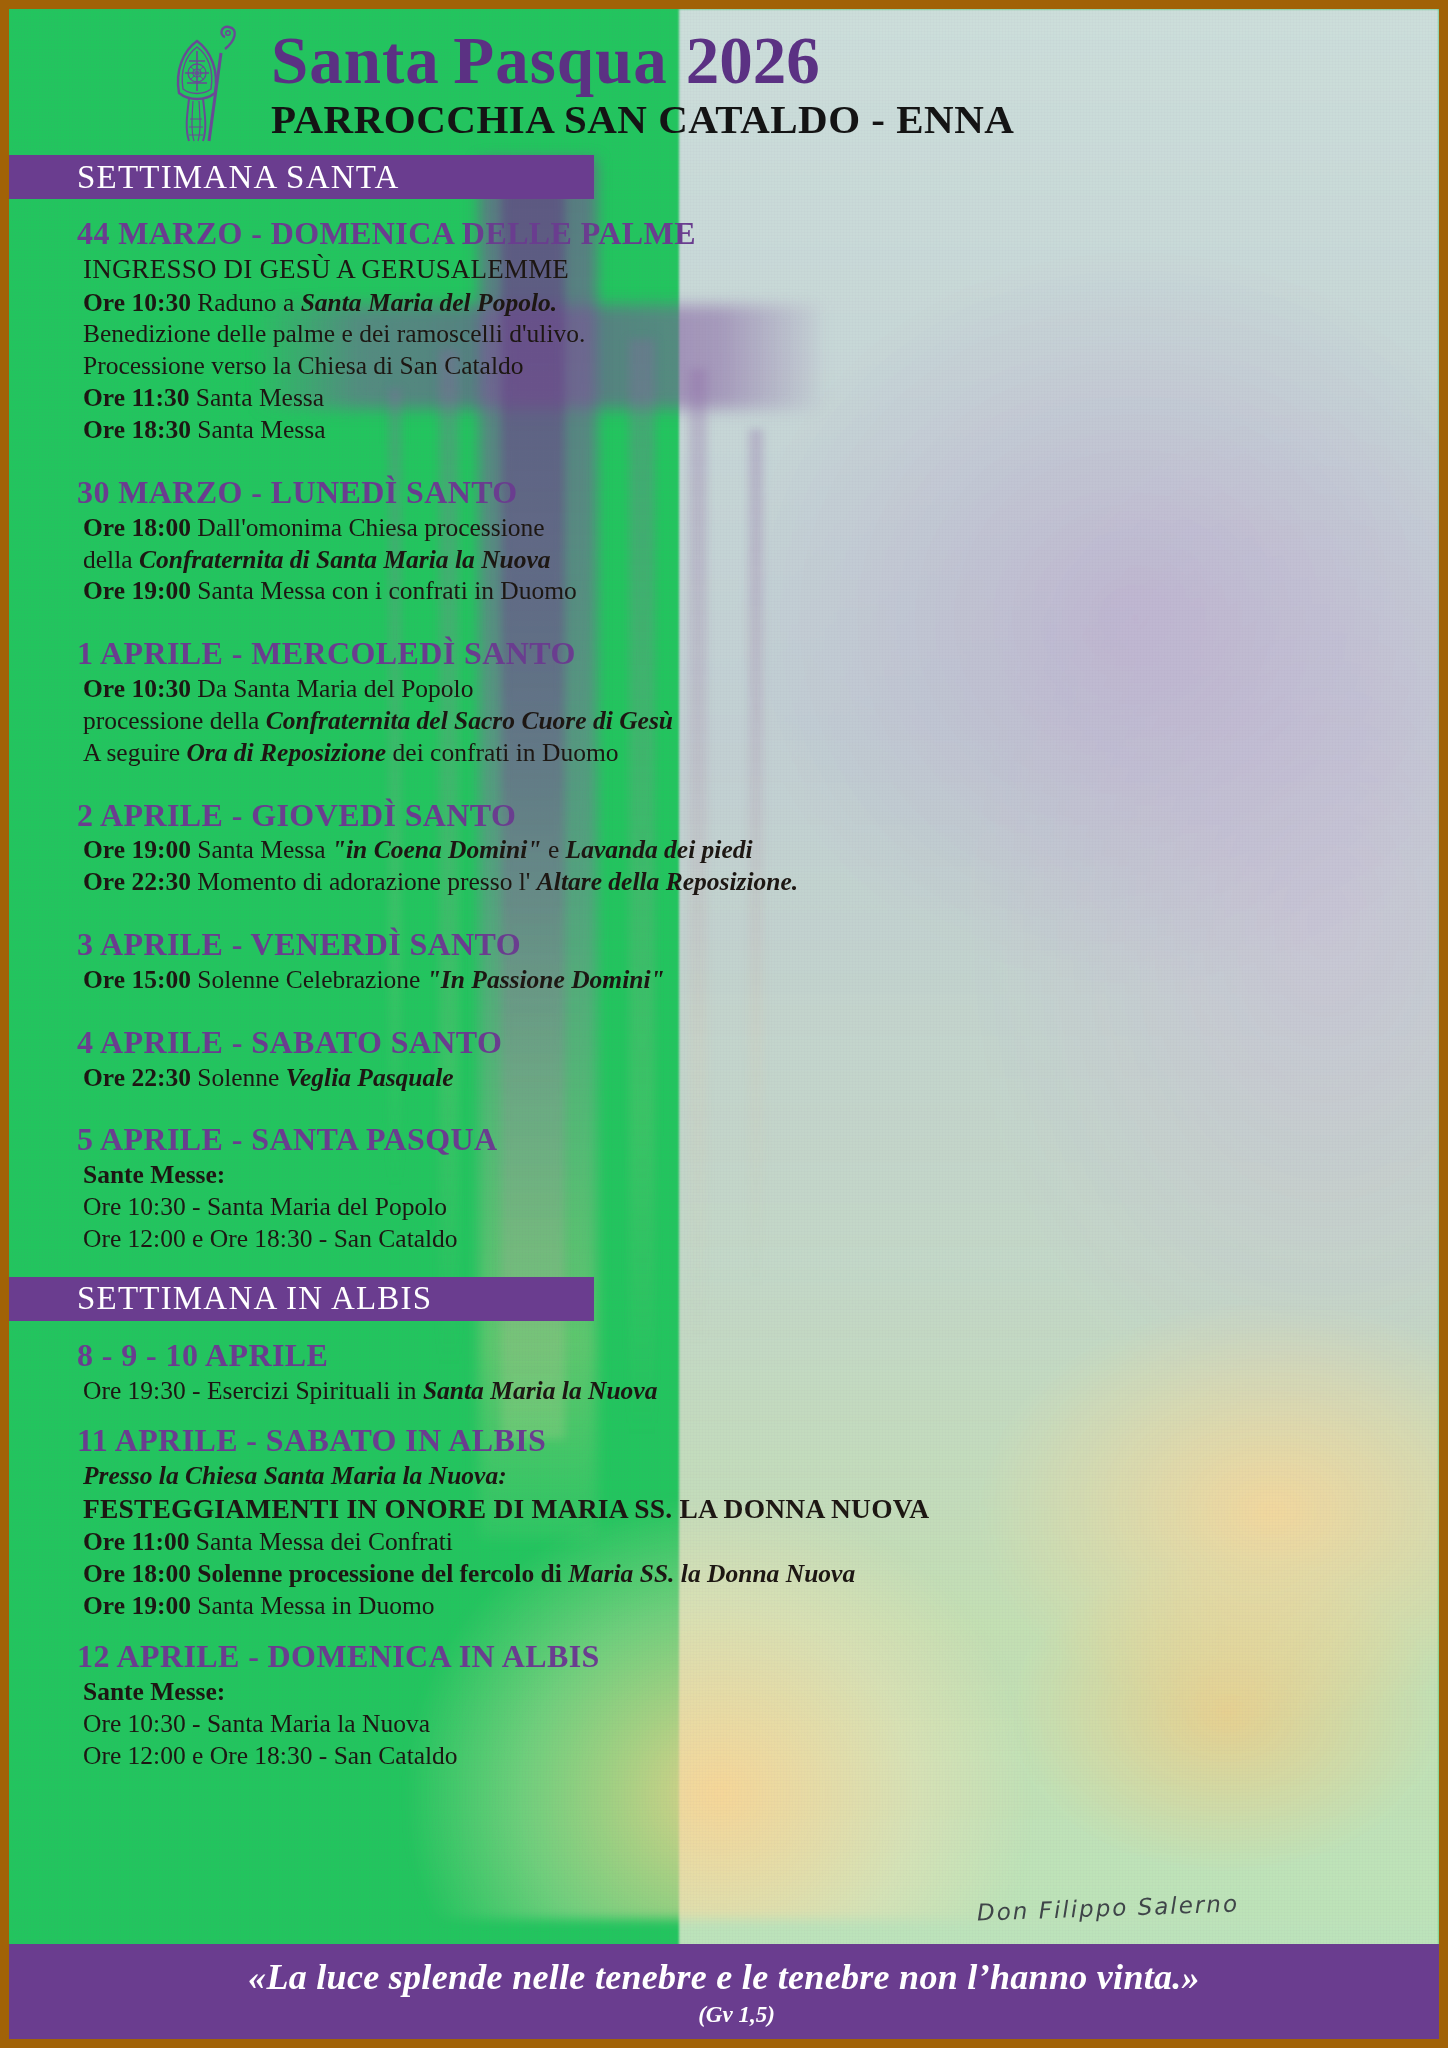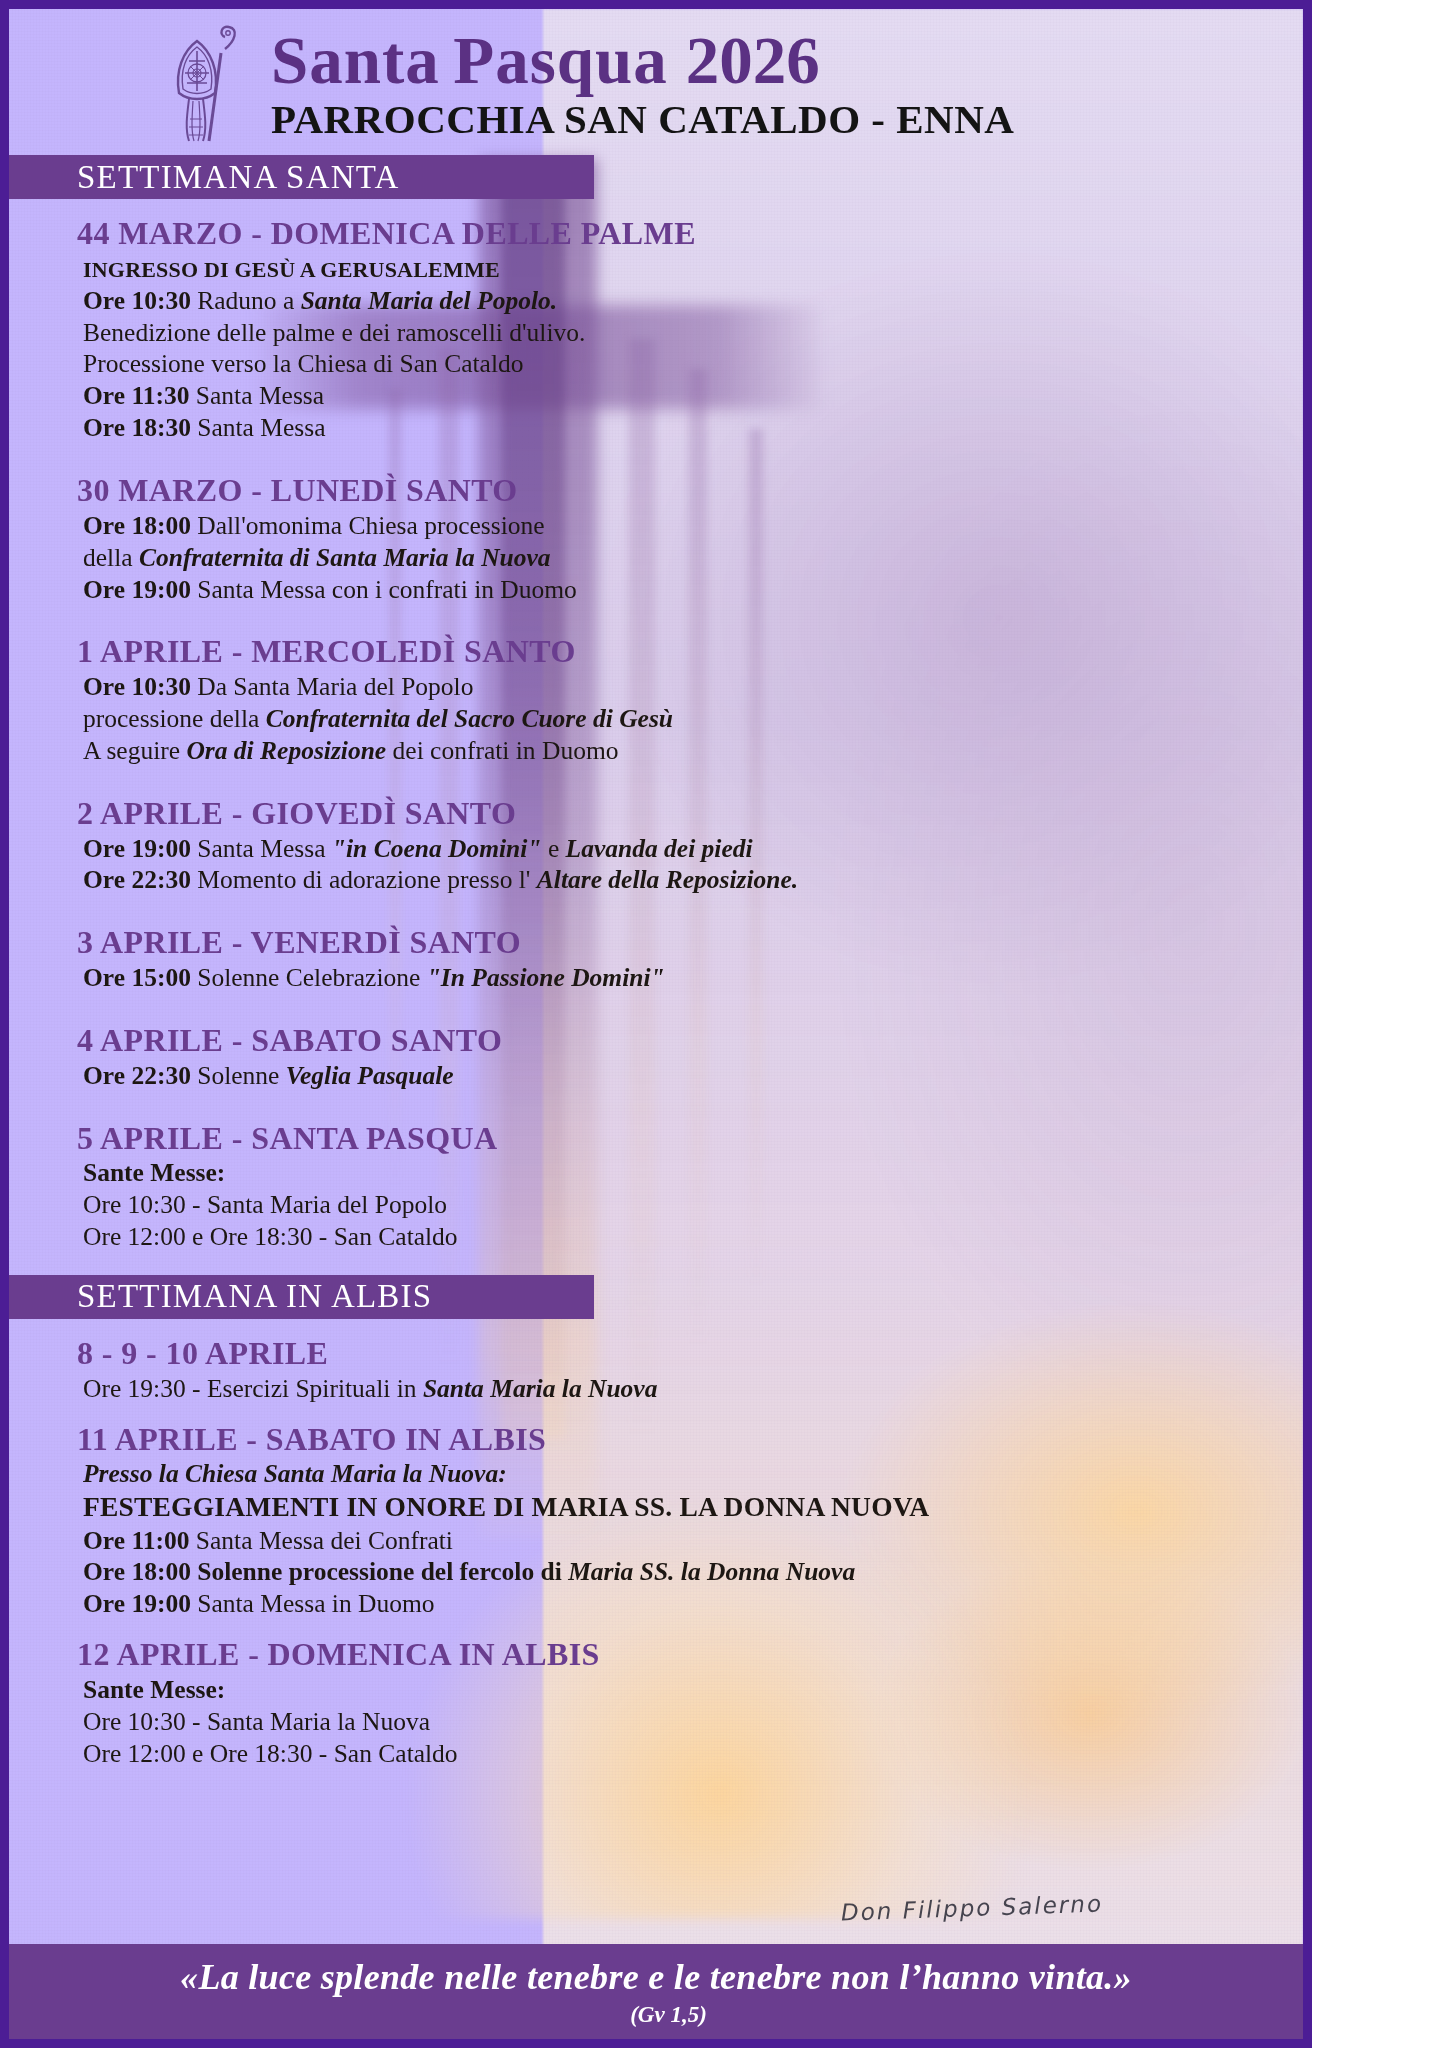"Santa Pasqua 2026" .poster { background: #c4b5fd -> #22c55e; border: 9px solid #4c1d95 -> 9px solid #a16207; width: 1312px -> 1448px }
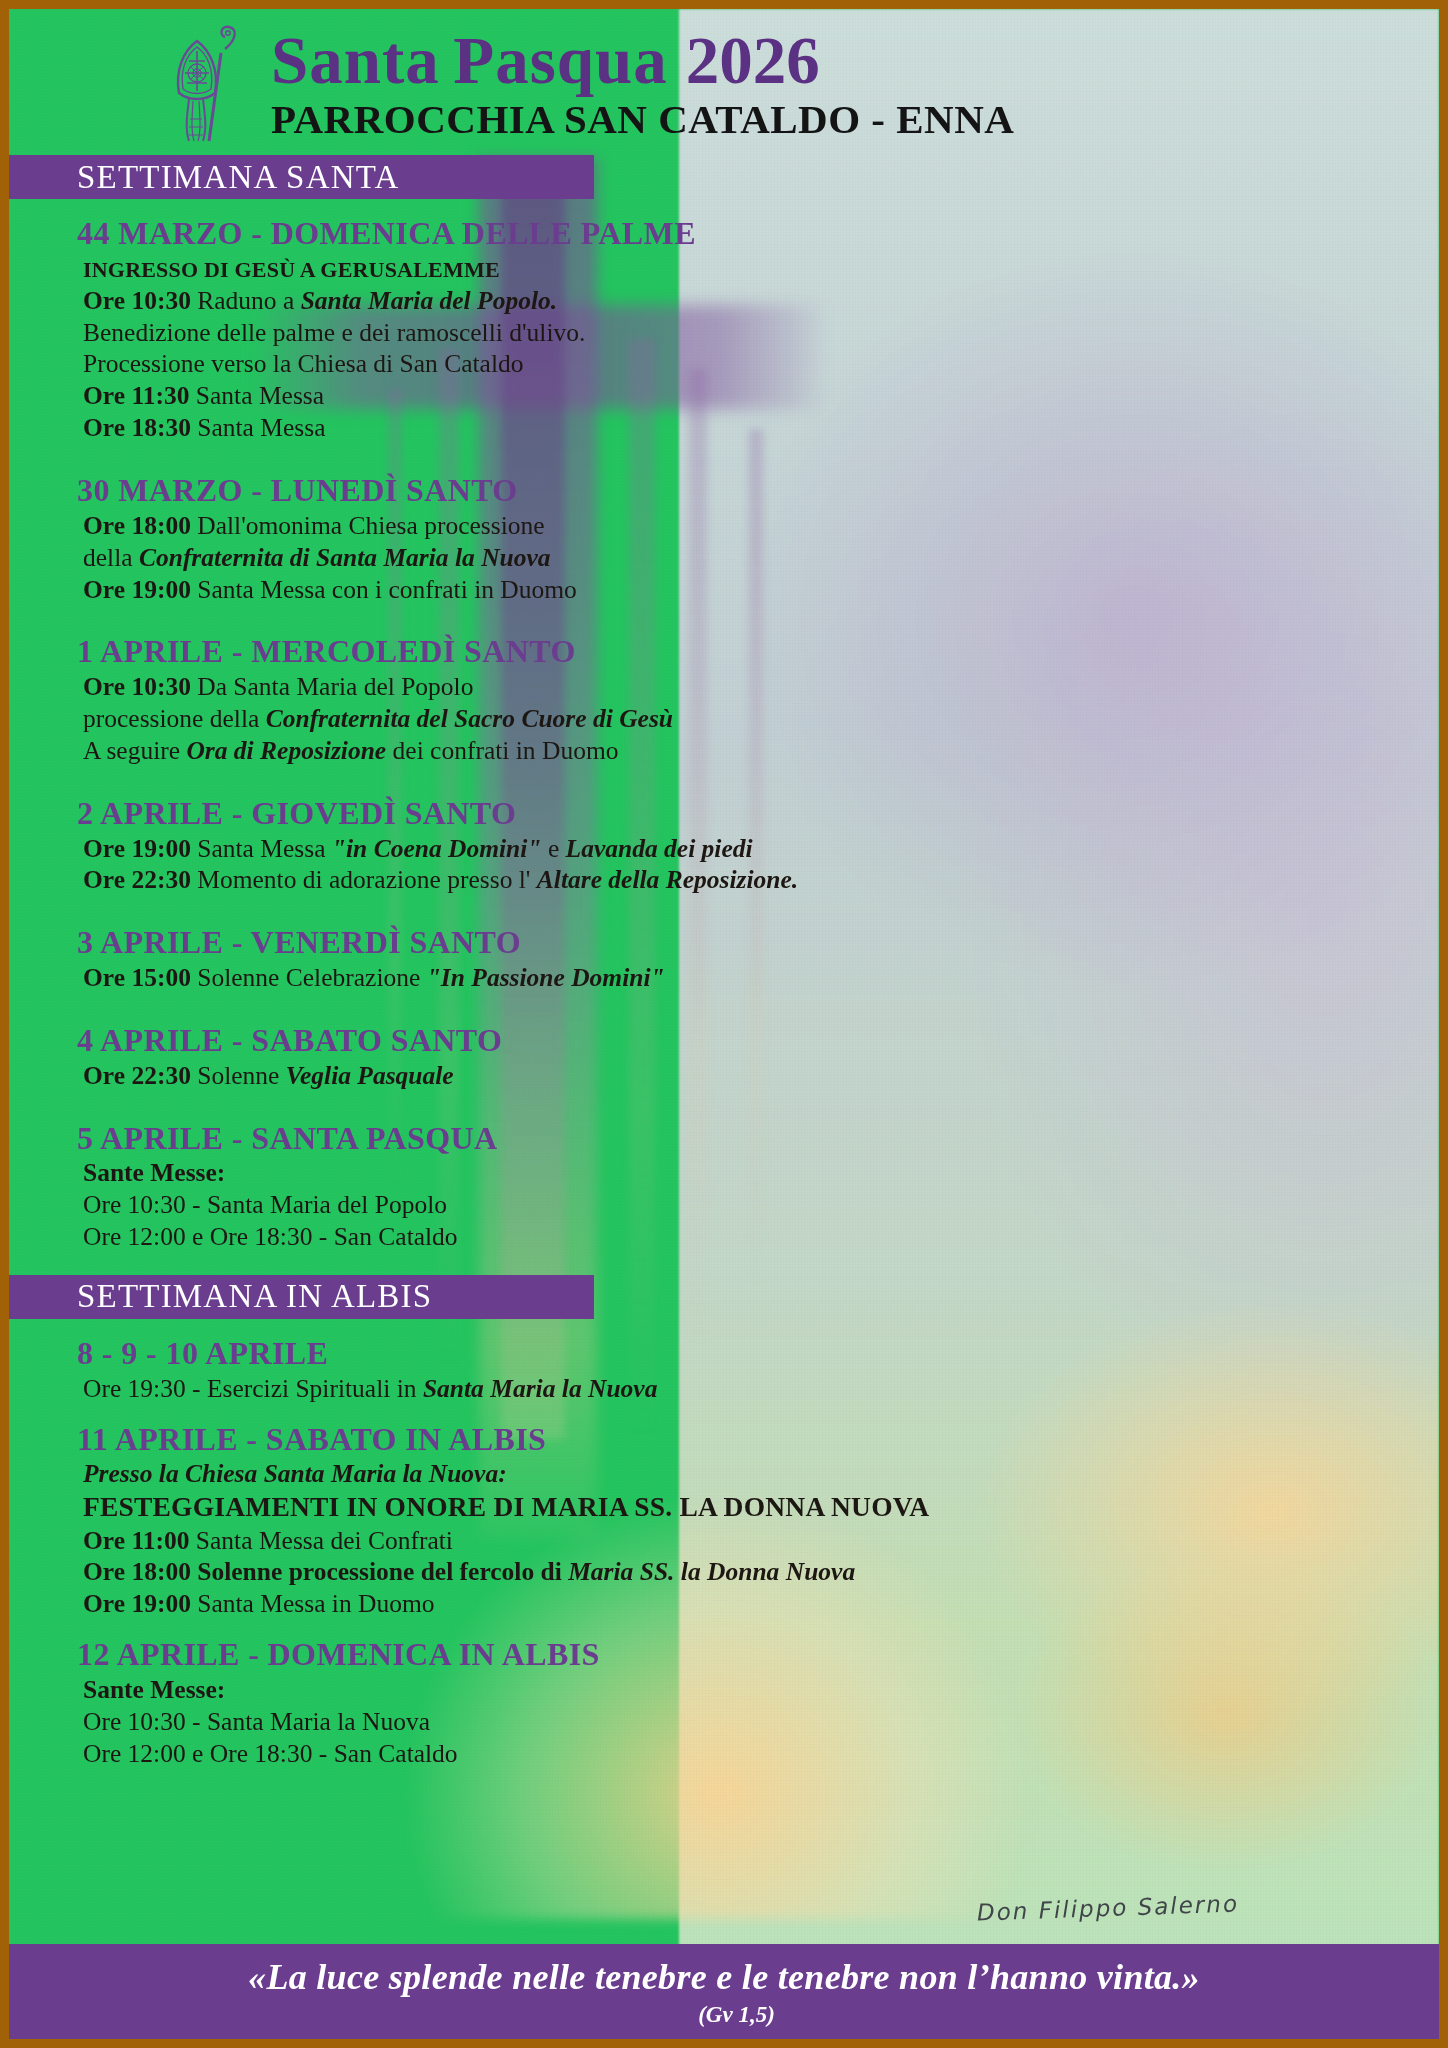"INGRESSO DI GESÙ A GERUSALEMME" .line .caps { font-size: 22px -> 27px; font-weight: bold -> normal }
